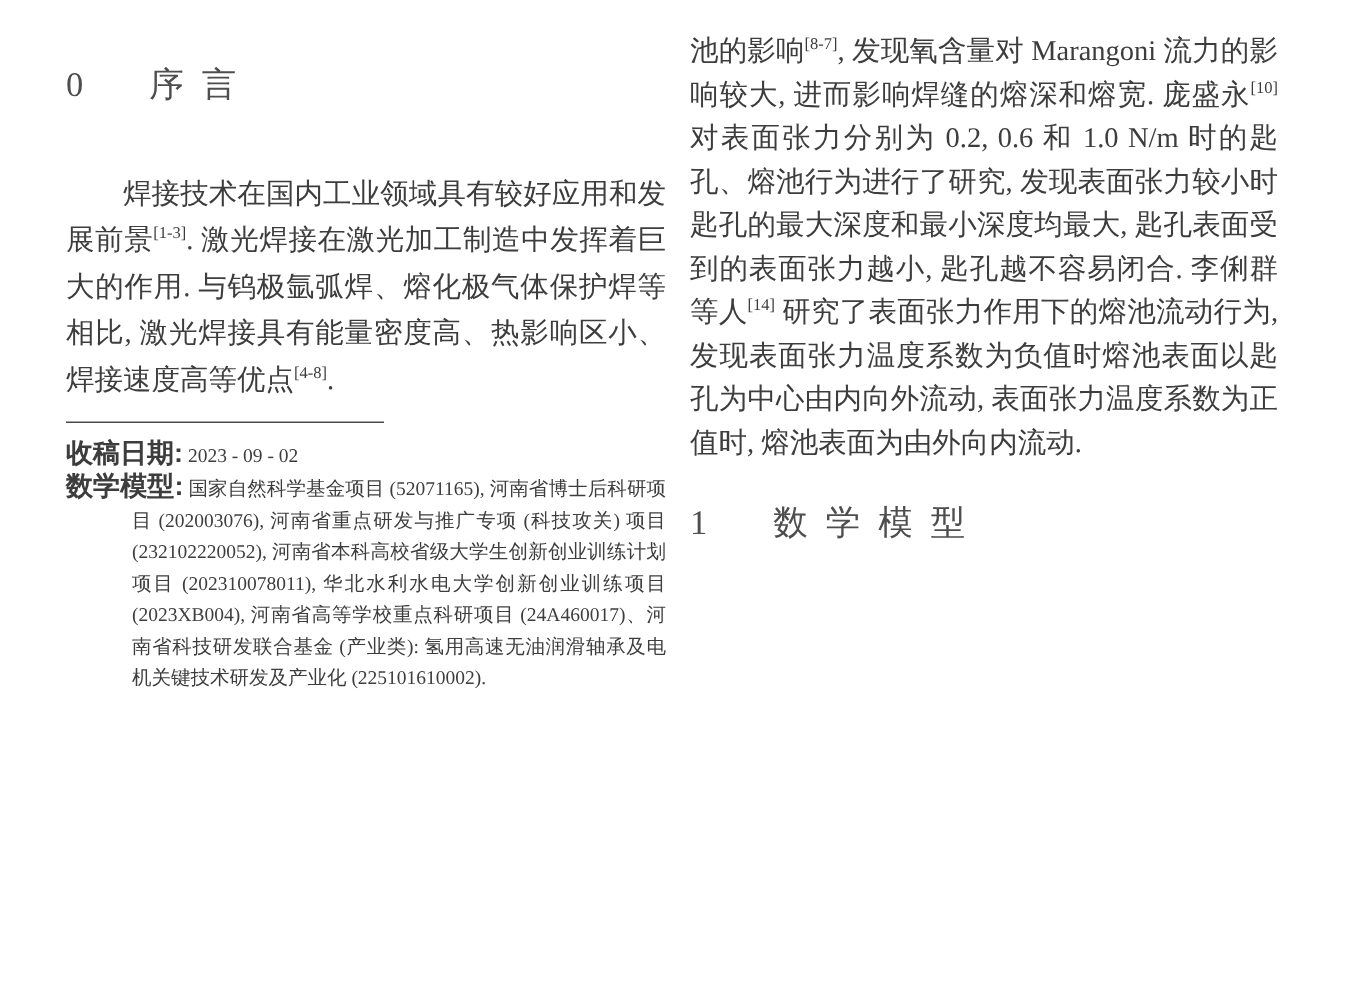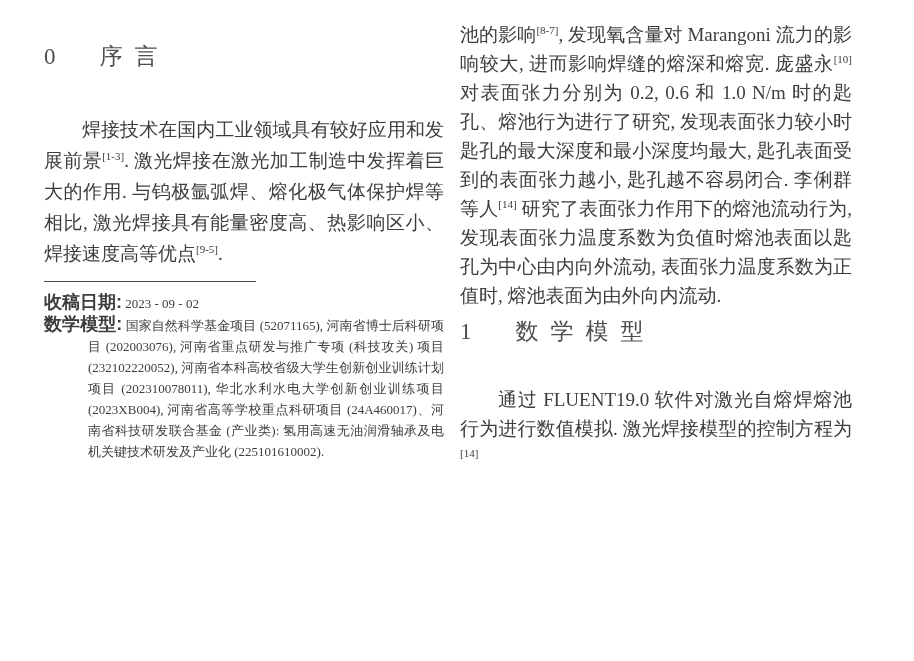"[9-5]" sup { text: 9-5 -> 4-8 }
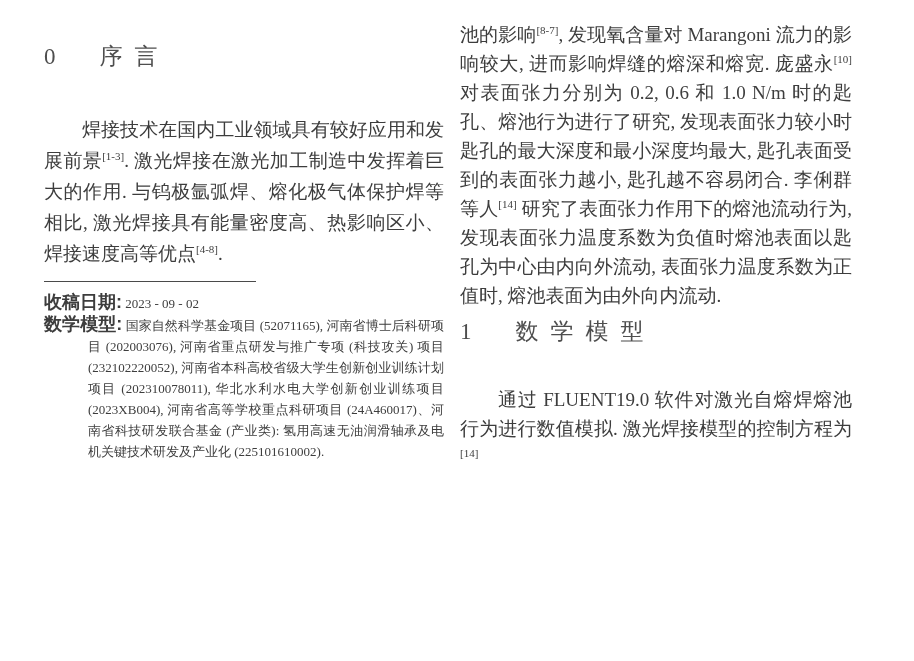"1 数学模型" .col-right .section-heading { margin-top: 7px -> 24px }
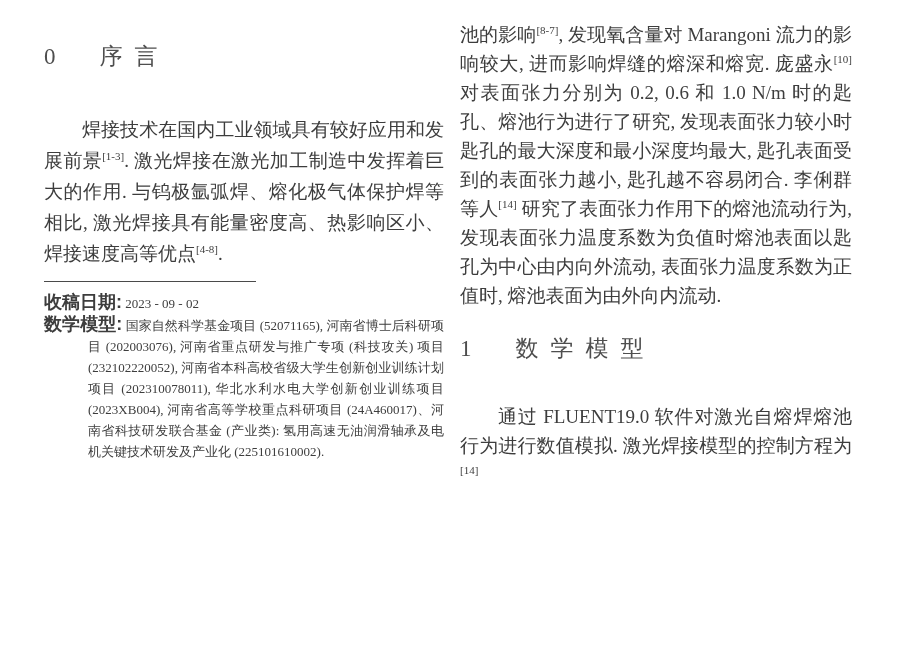"通过 FLUENT19.0 软件对激光自熔焊熔池行为进行数值模拟." div.body-text { html: <div> <p>通过 FLUENT19.0 软件对激光自熔焊熔池行为进行数值模拟. 激光焊接模型的控制方程为<sup>[14]</sup></p> </div> -> none }
